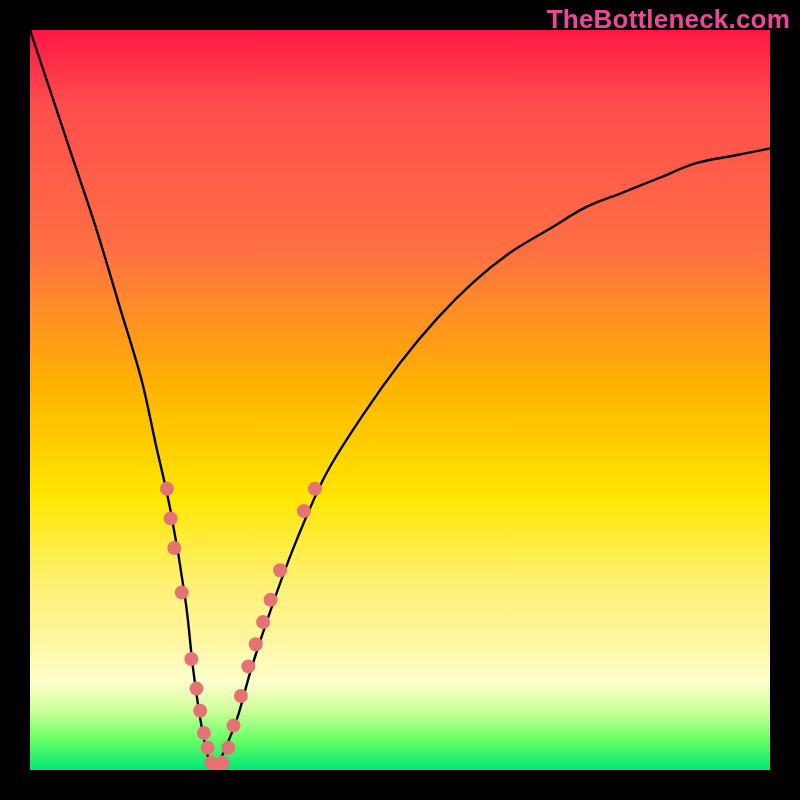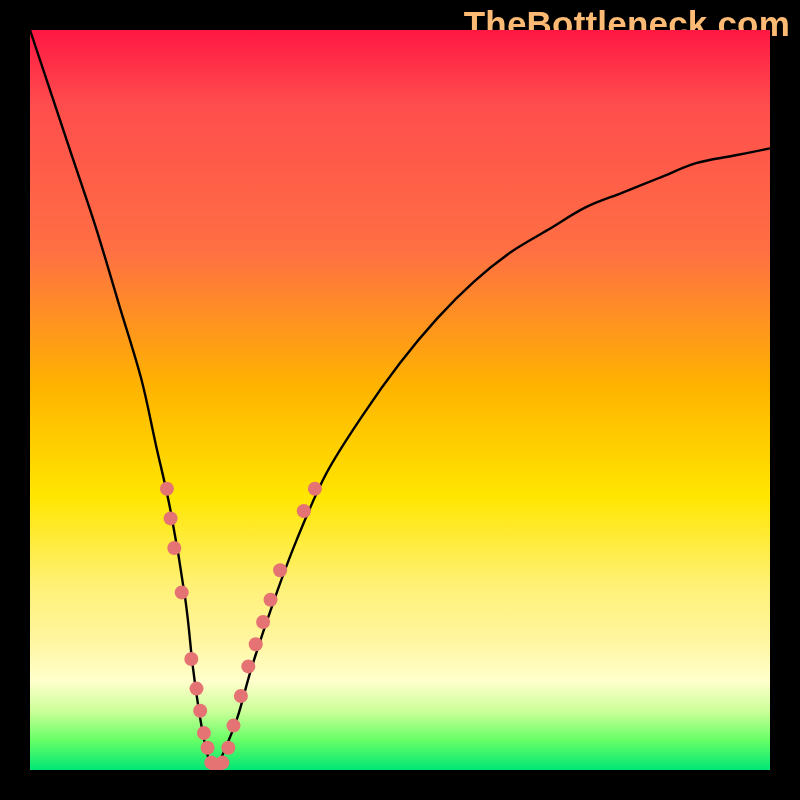"TheBottleneck.com" .watermark { color: #fdba74 -> #ec4899; font-size: 35px -> 26px }
